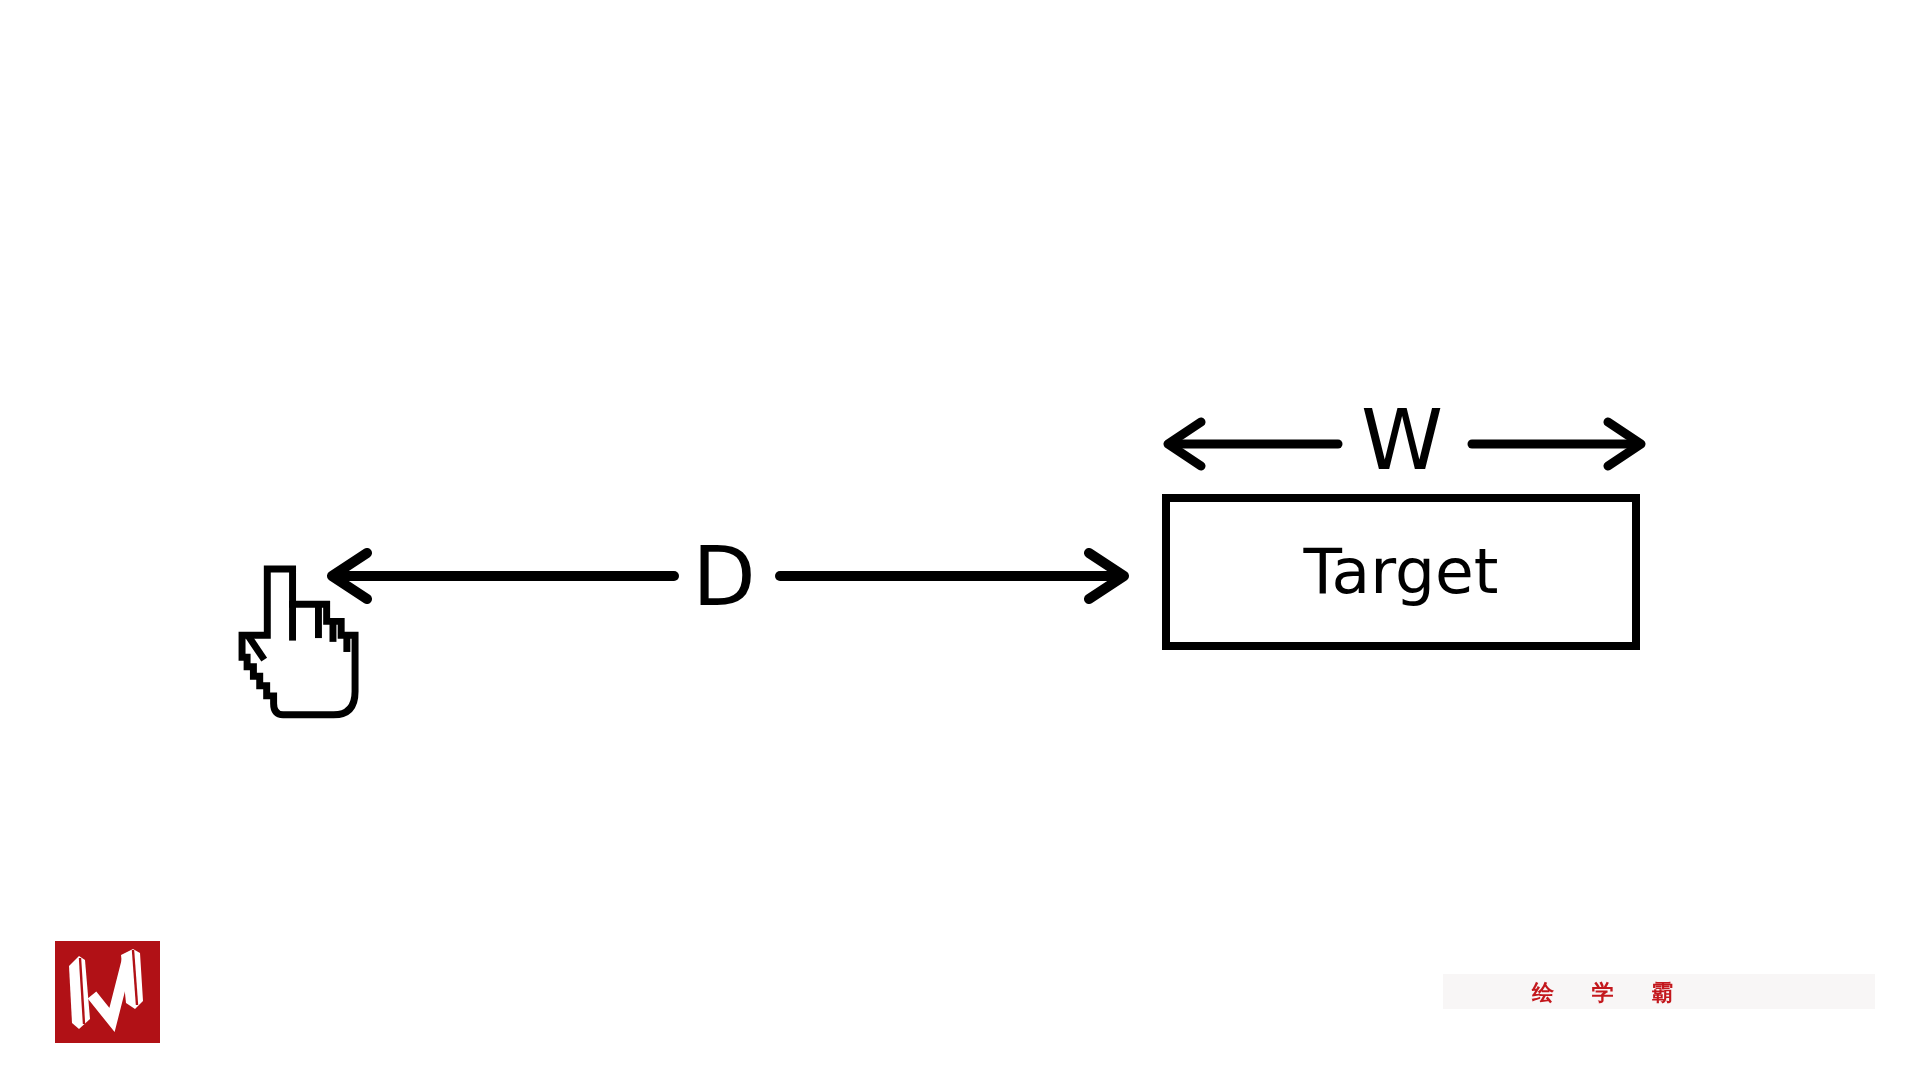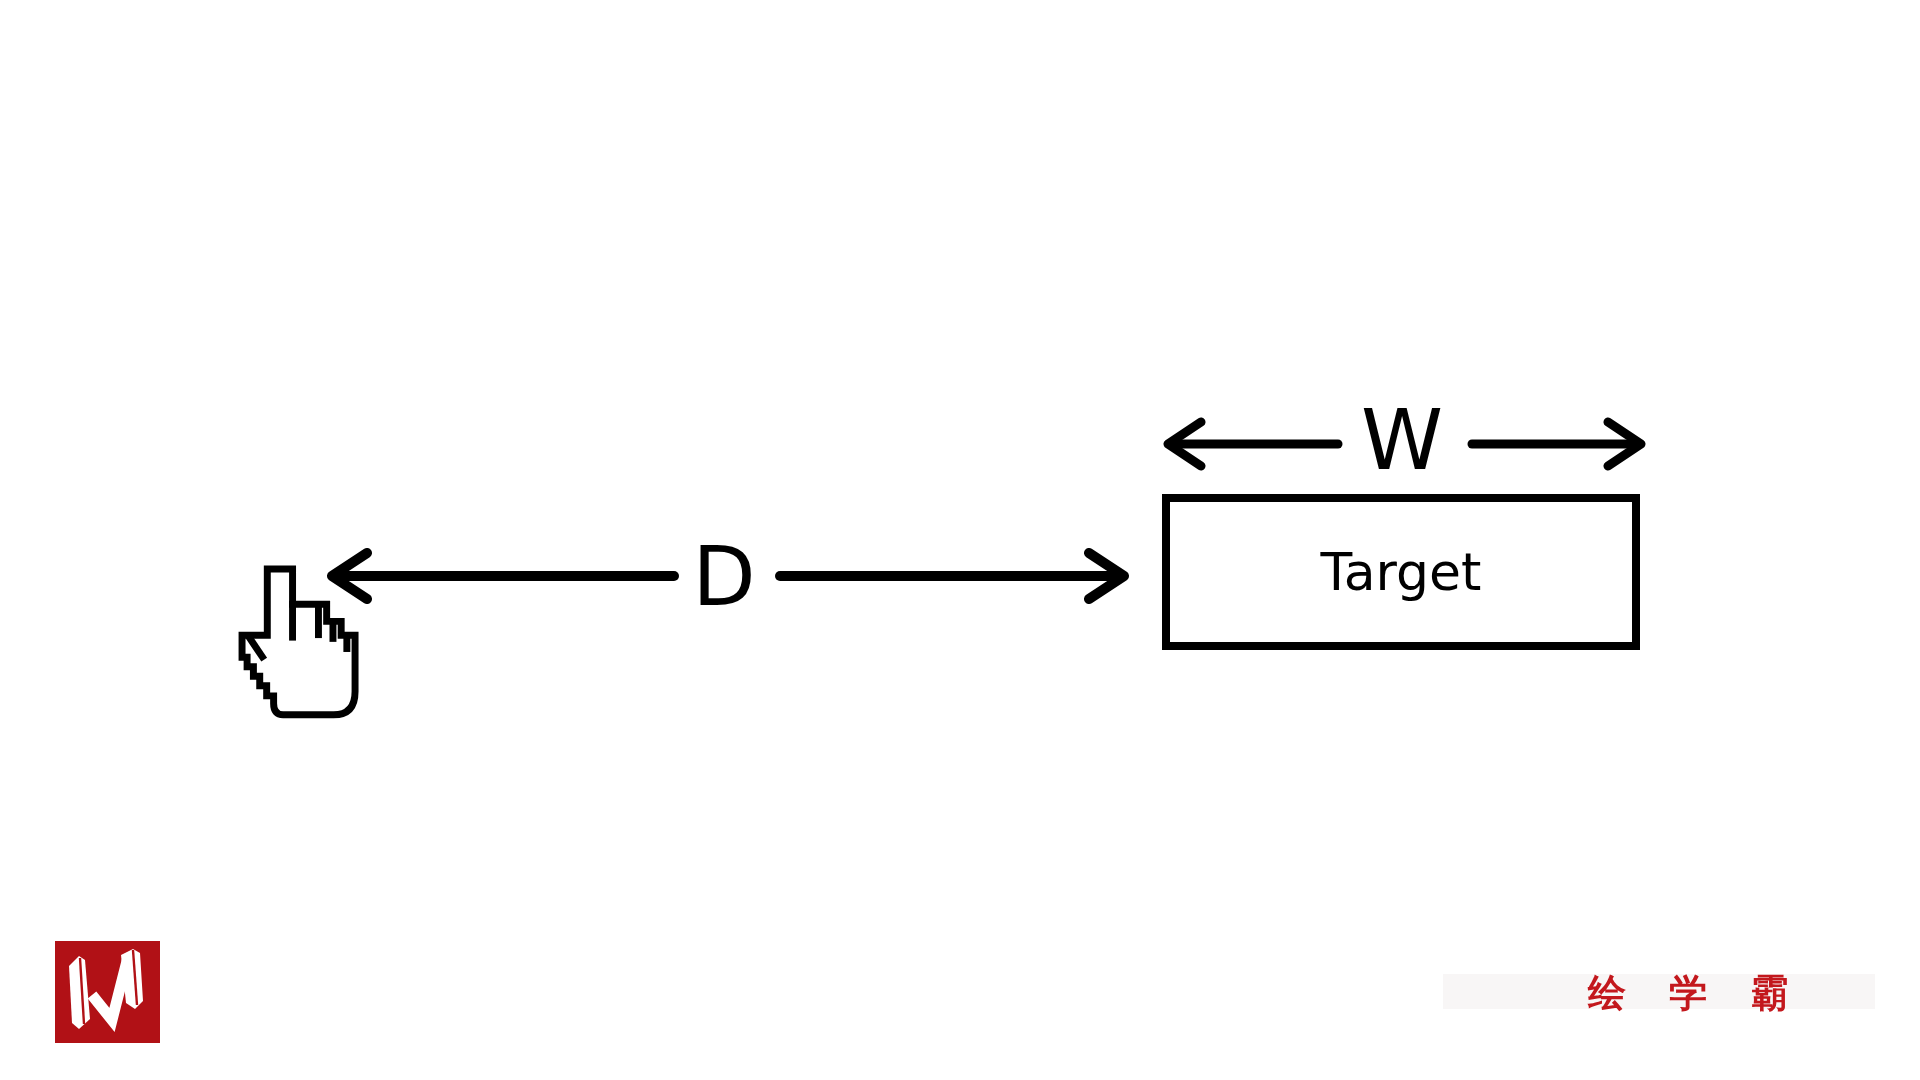"Target" .target-box .target-text { font-size: 52px -> 63px }
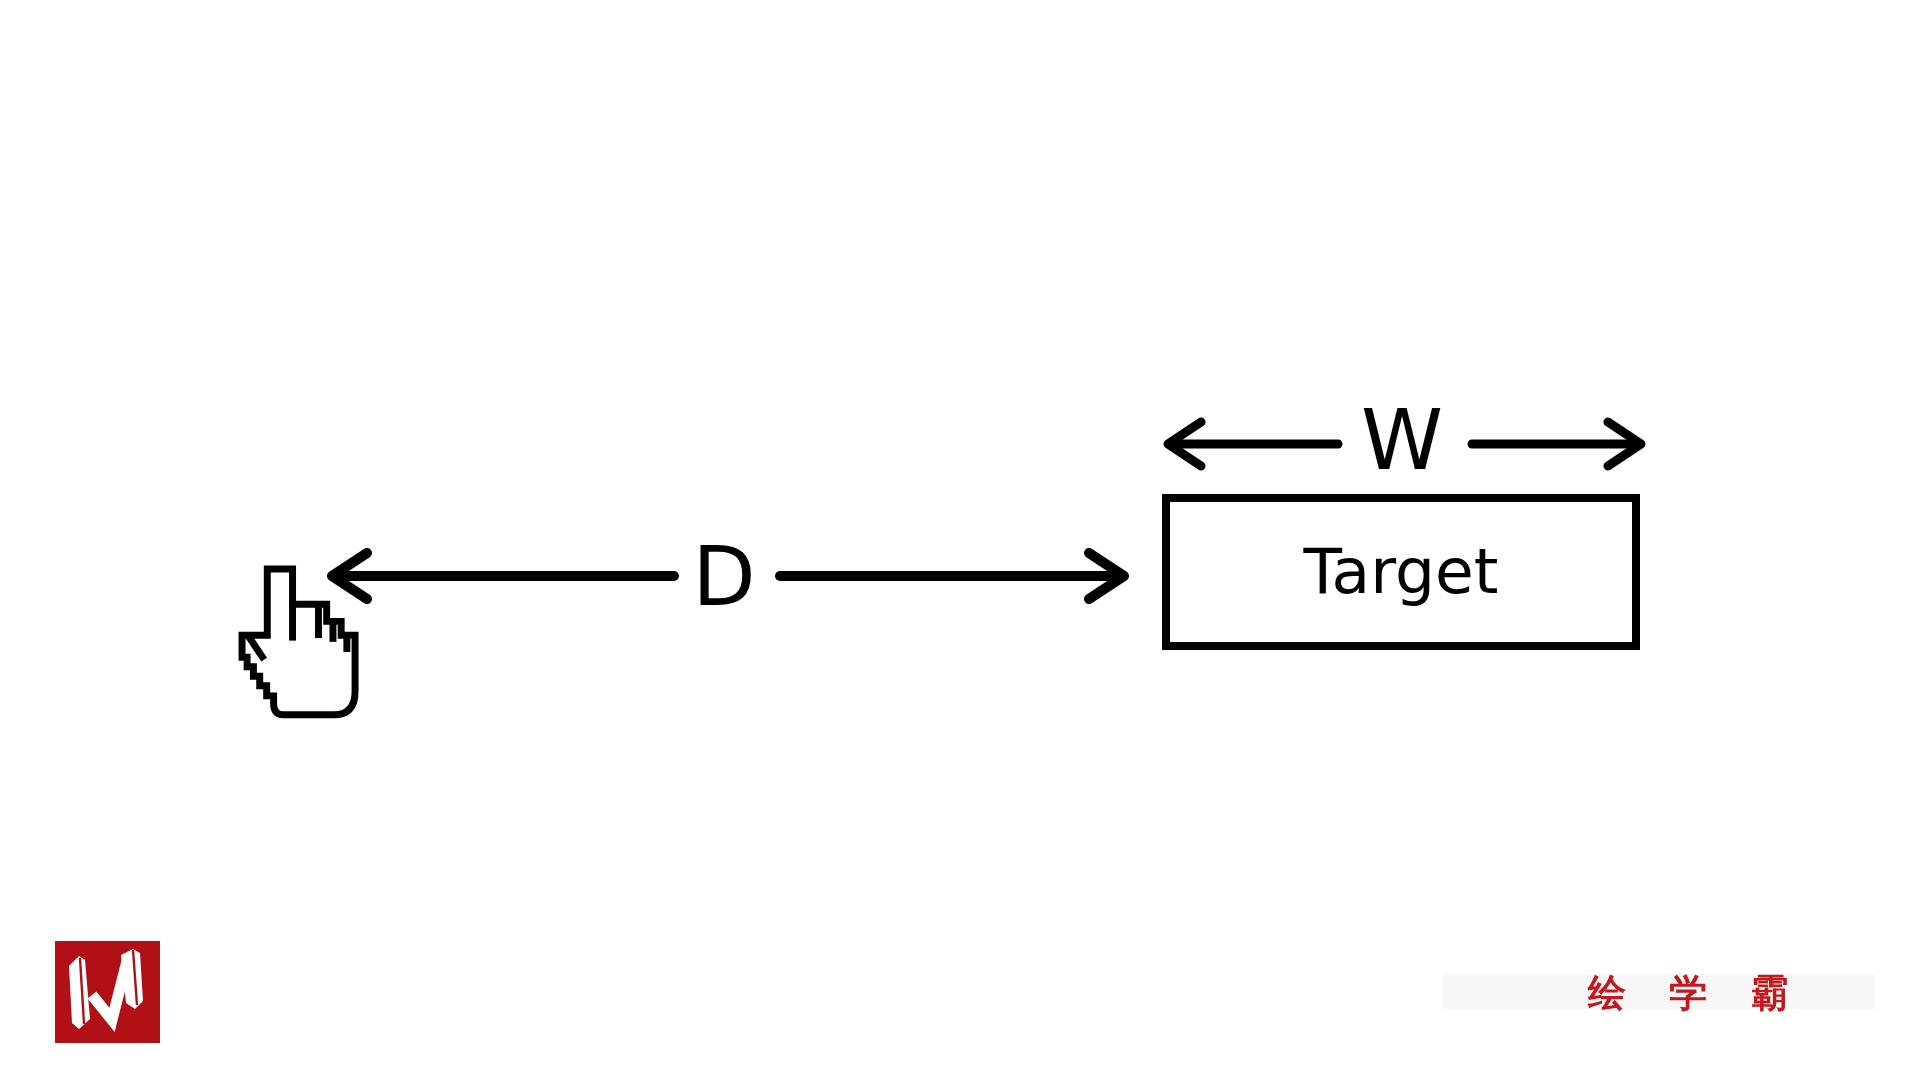"绘 学 霸" .watermark-text { font-size: 38px -> 22px; left: 1588px -> 1532px }
